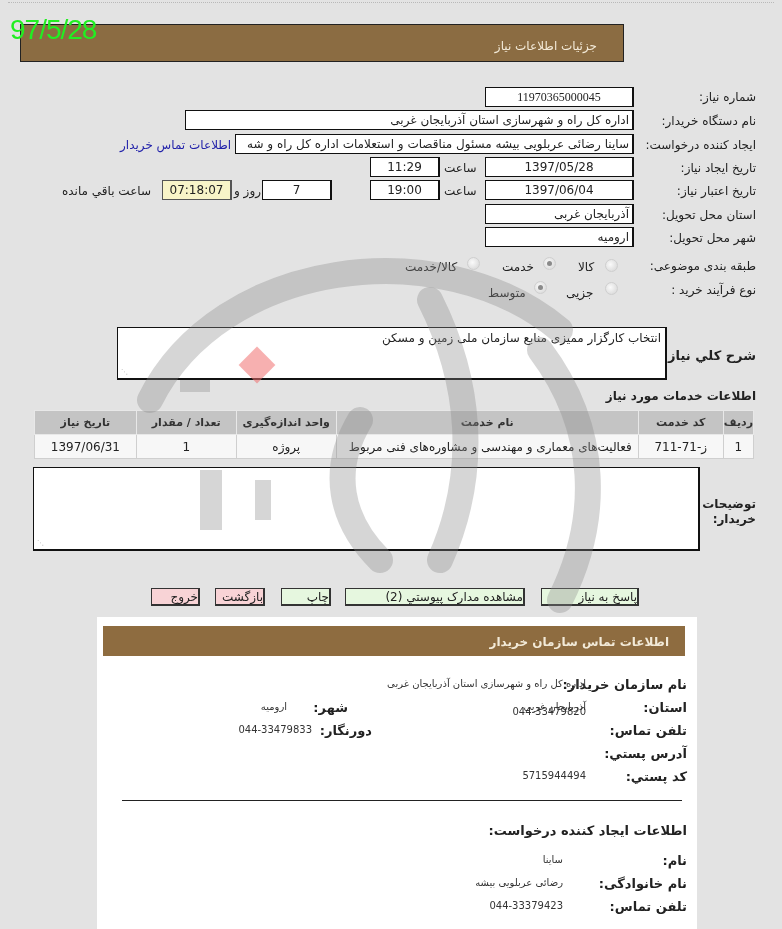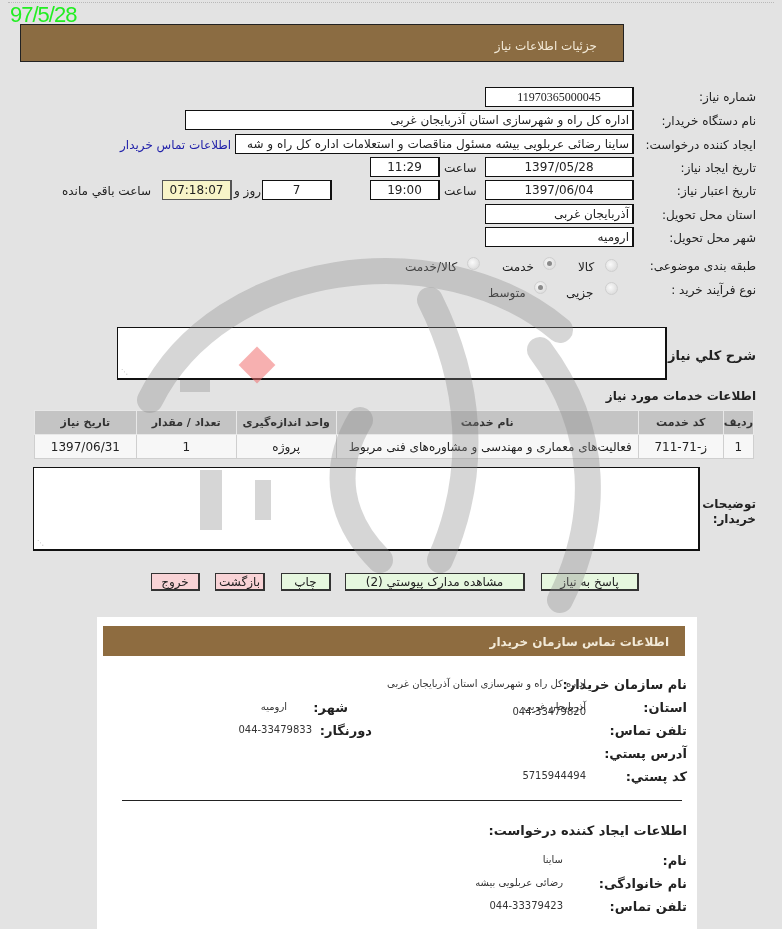"97/5/28" .date-stamp { font-size: 22px -> 28px; top: 2px -> 14px }
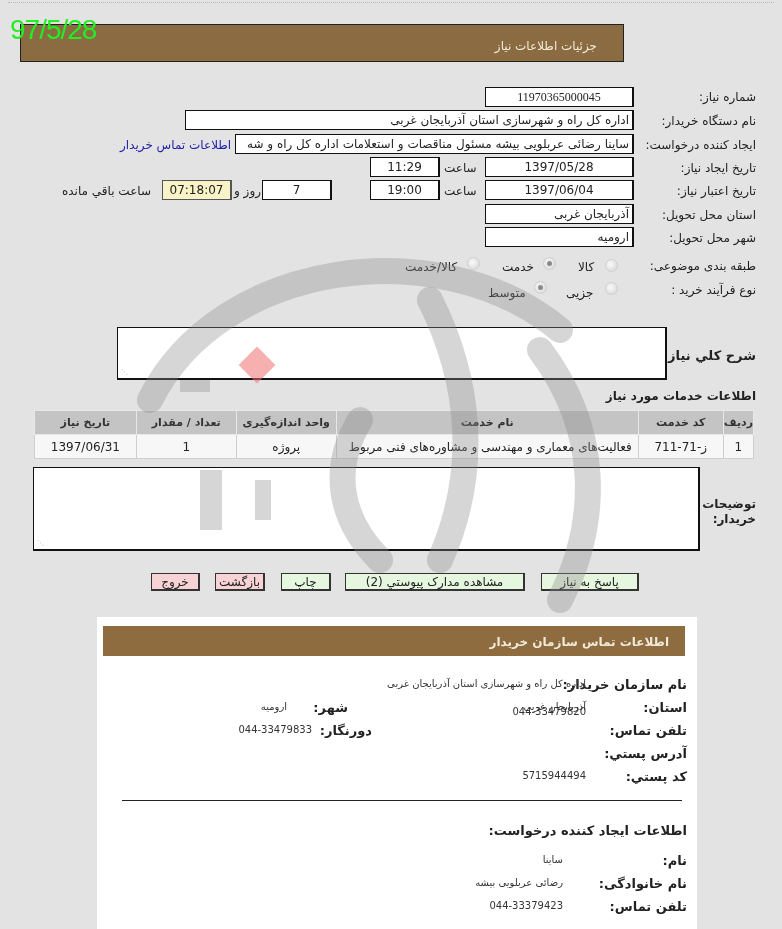"انتخاب کارگزار ممیزی منابع سازمان" span { html: none -> <span>انتخاب کارگزار ممیزی منابع سازمان ملی زمین و مسکن</span> }
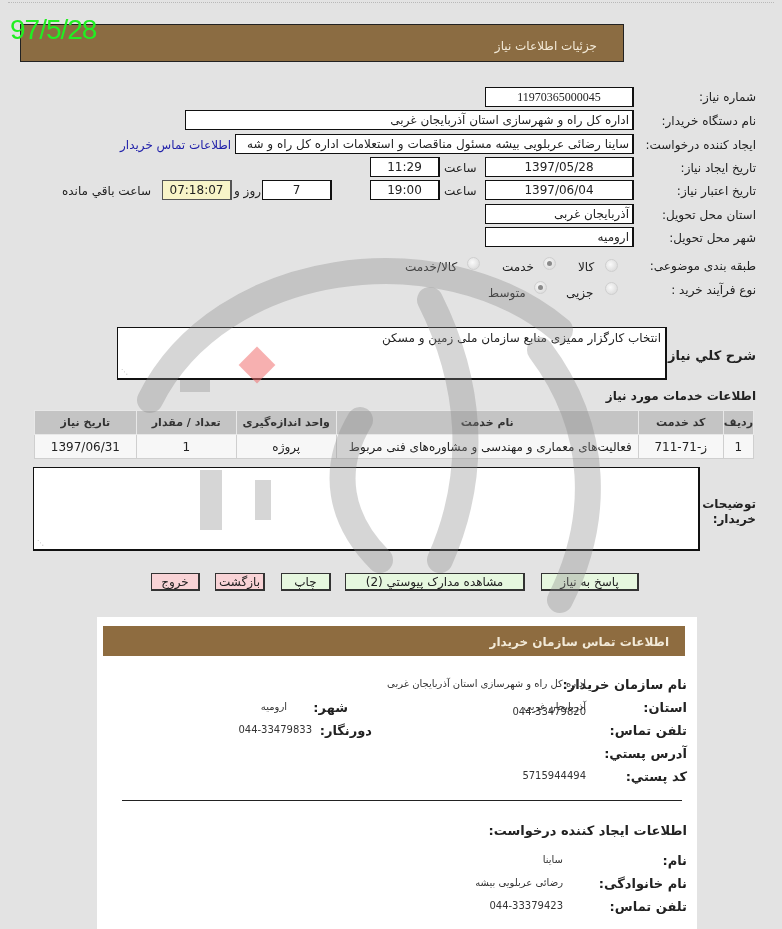"خروج" .btn { text-align: center -> right; top: 573px -> 588px }
